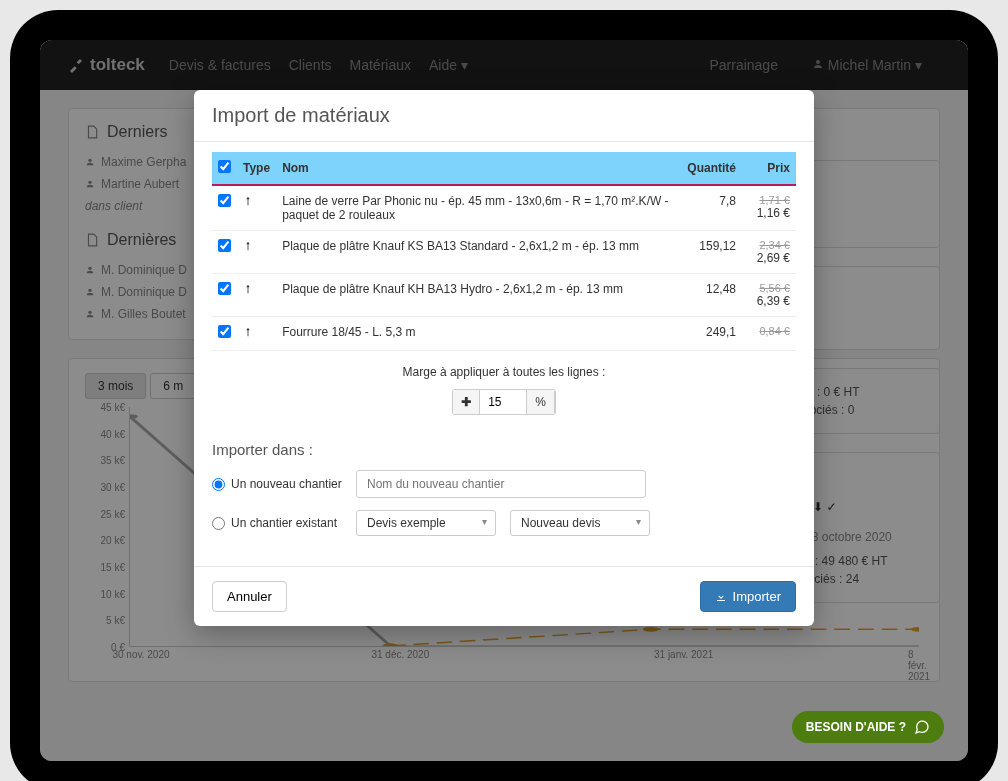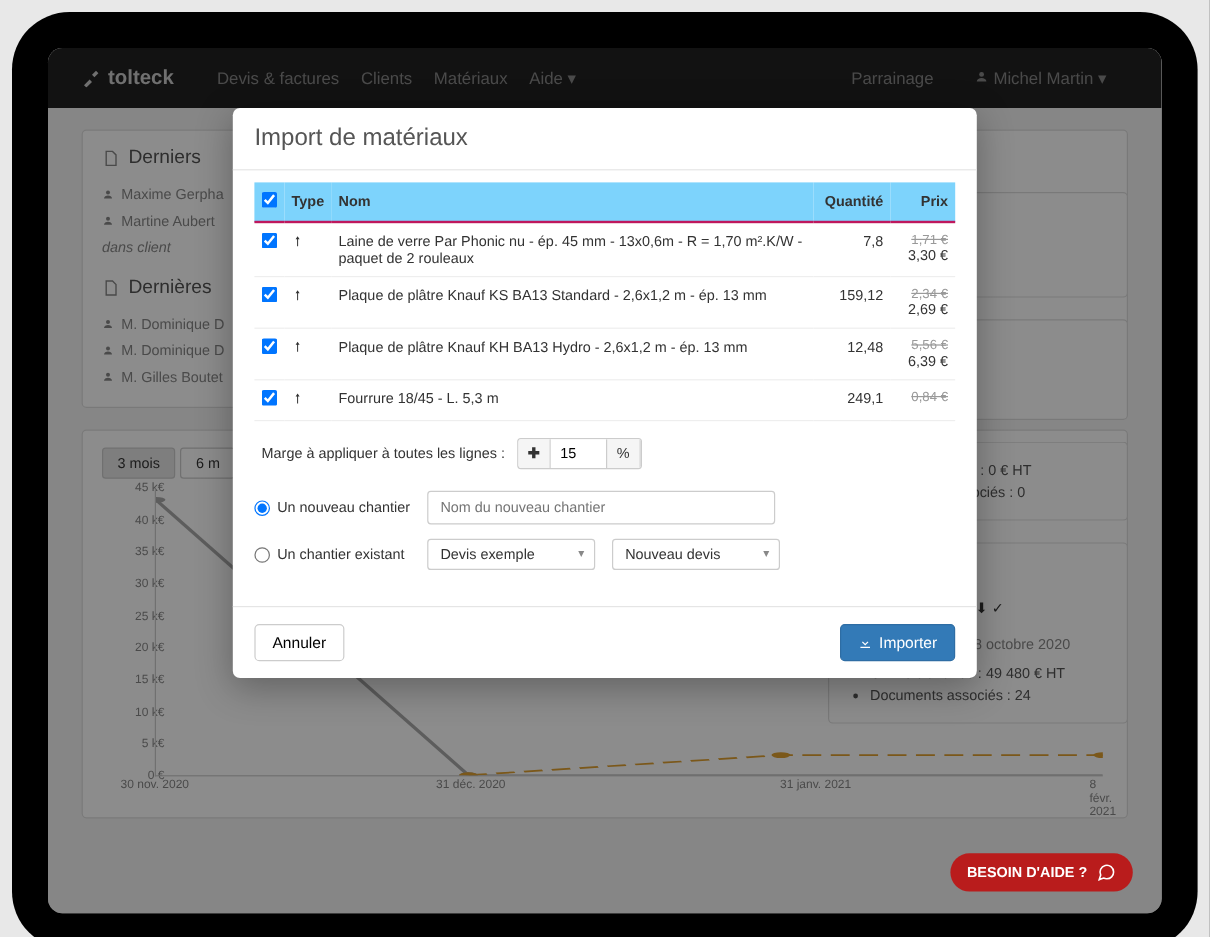"tolteck" .brand { margin-right: 36px -> 24px }
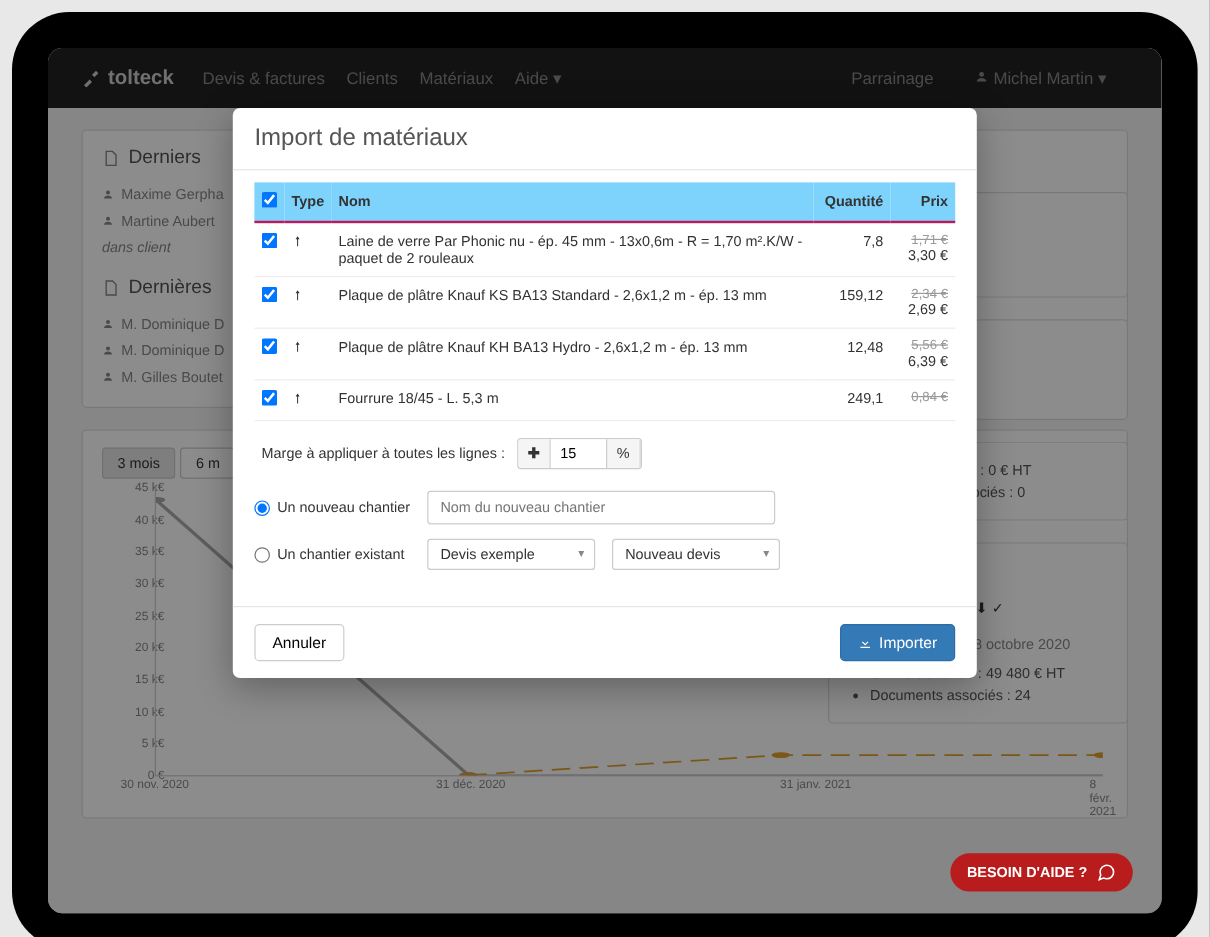"3,30 €" div.price-new { text: 3,30 -> 1,16 }
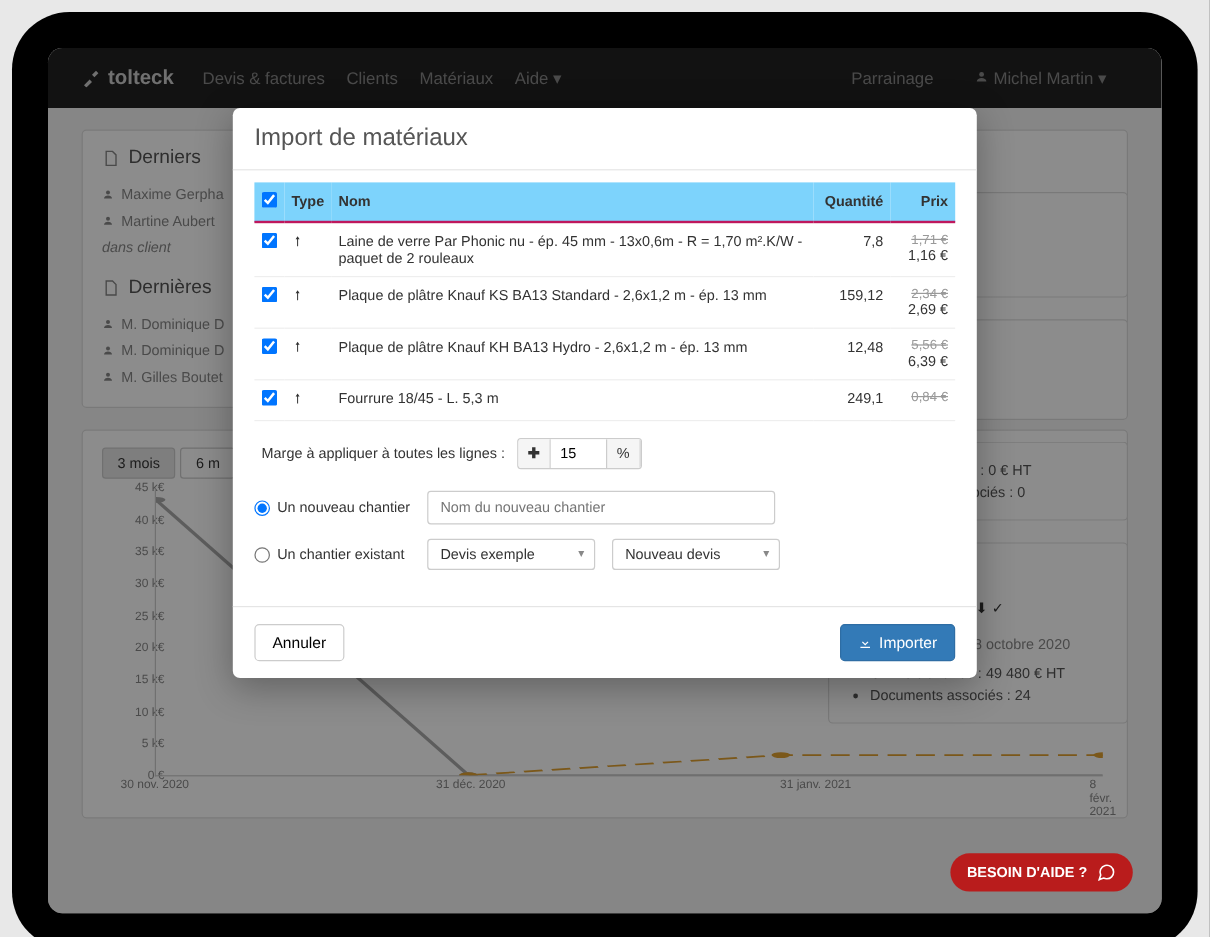"Marge à appliquer à toutes" .margin-row { flex-direction: none -> column }
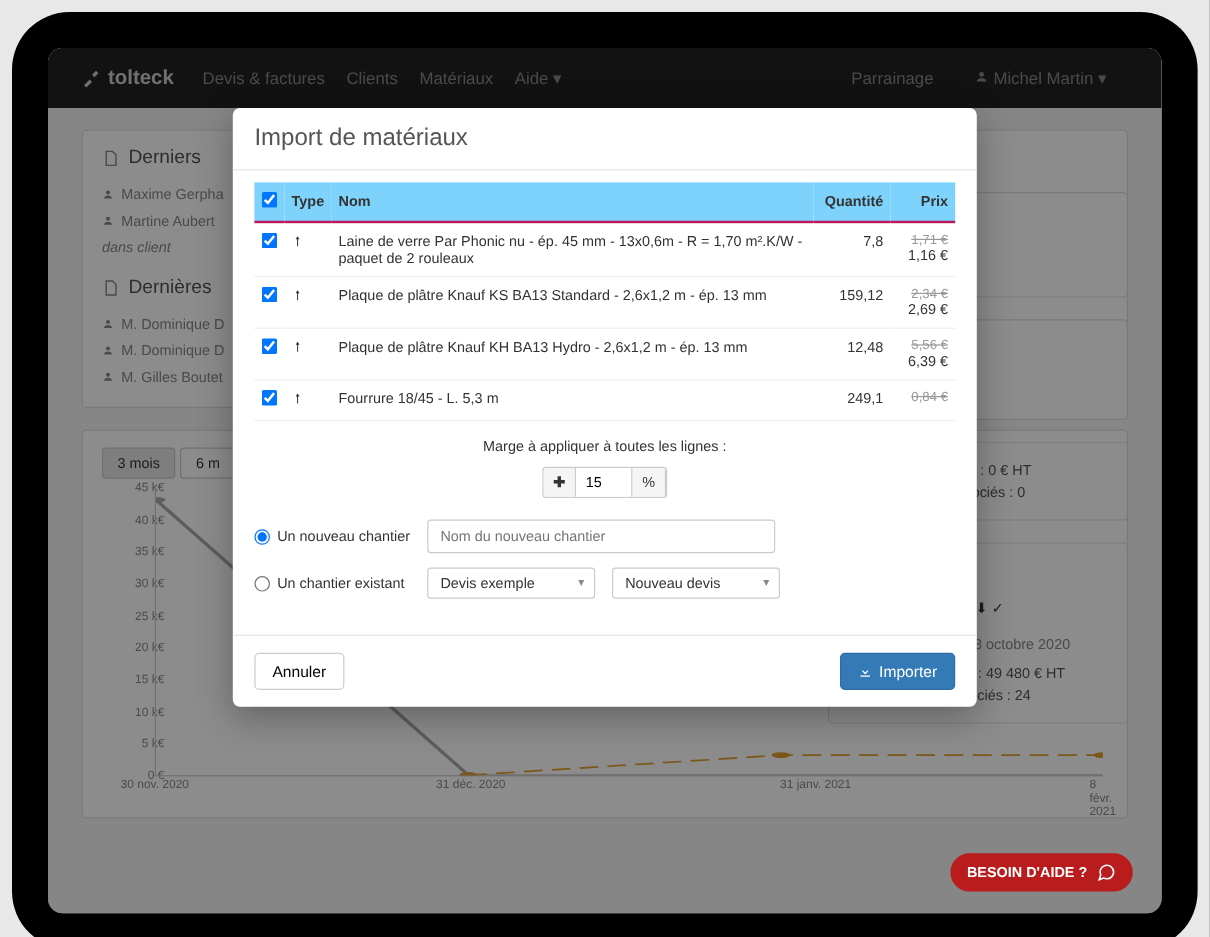"45 k€" .yaxis { left: 16px -> 4px }
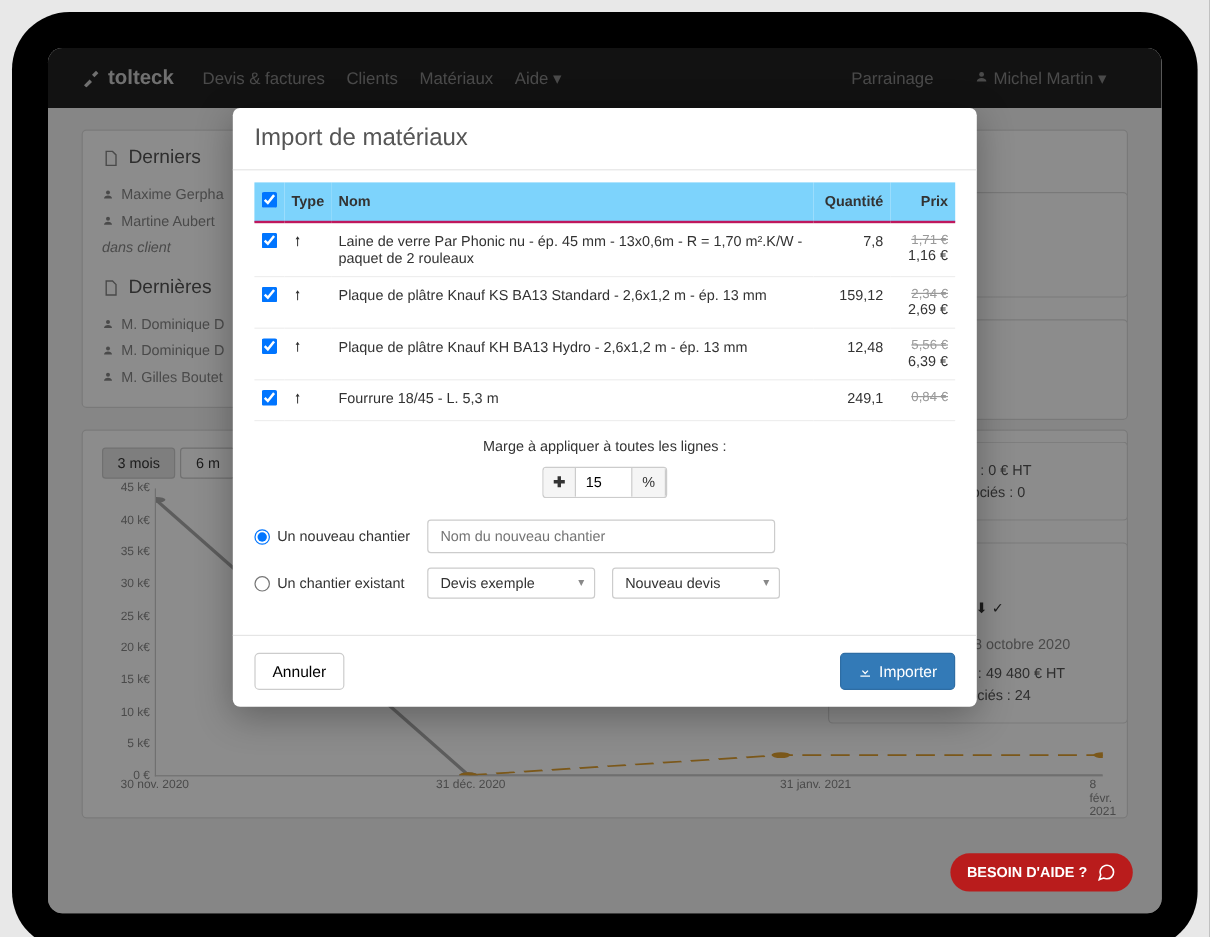"Importer dans :" div.sect-label { html: none -> <div>Importer dans :</div> }
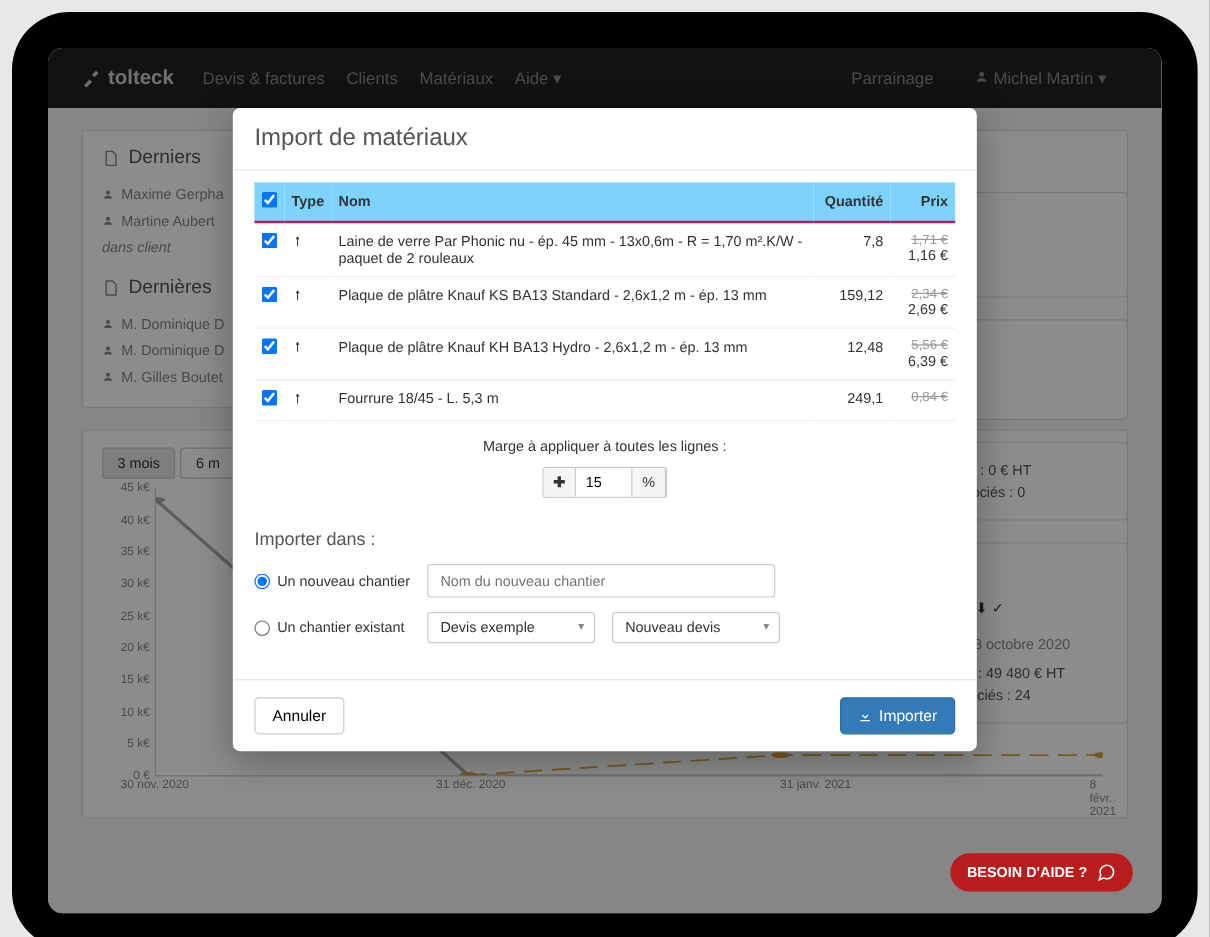"30 nov. 2020" .xaxis { left: 44px -> 56px }
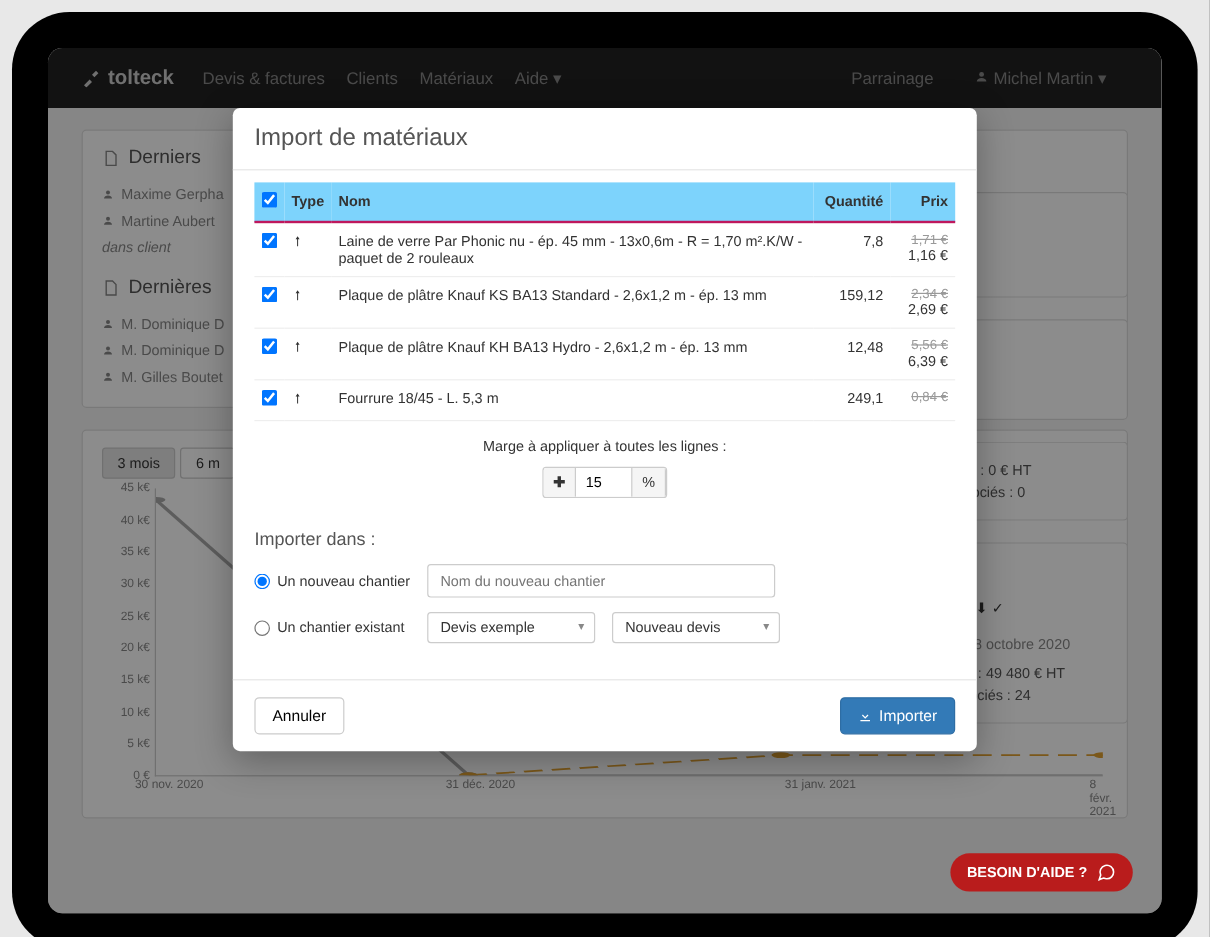"BESOIN D'AIDE ?" .help { background: #b91c1c -> #4d7c0f }
